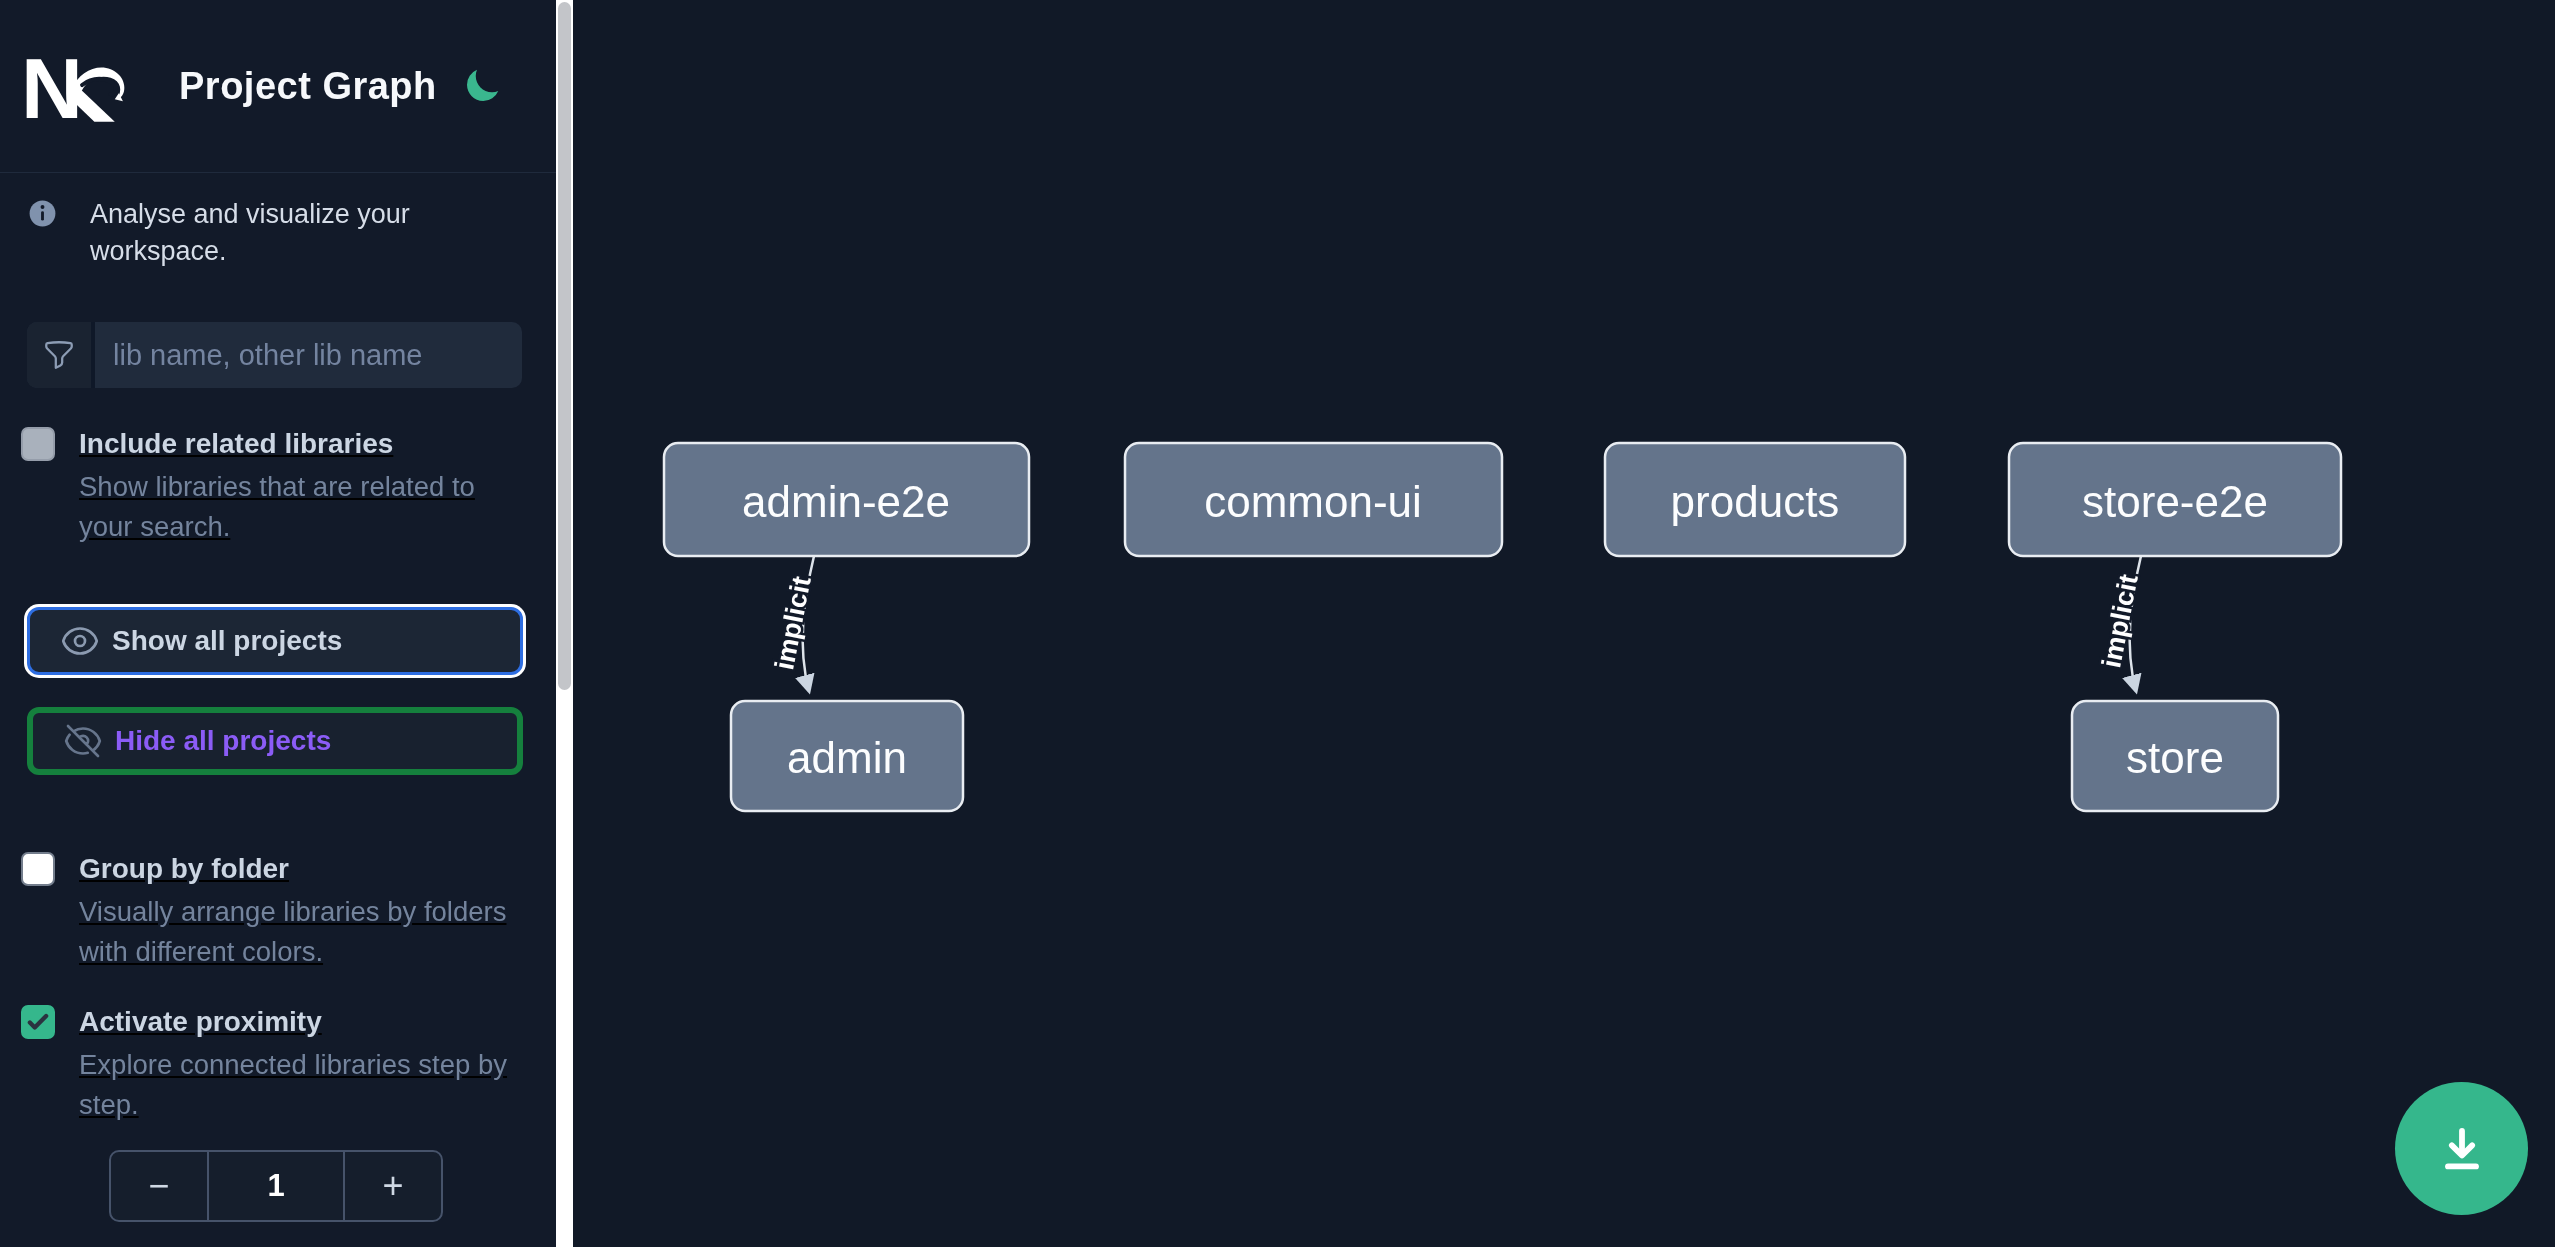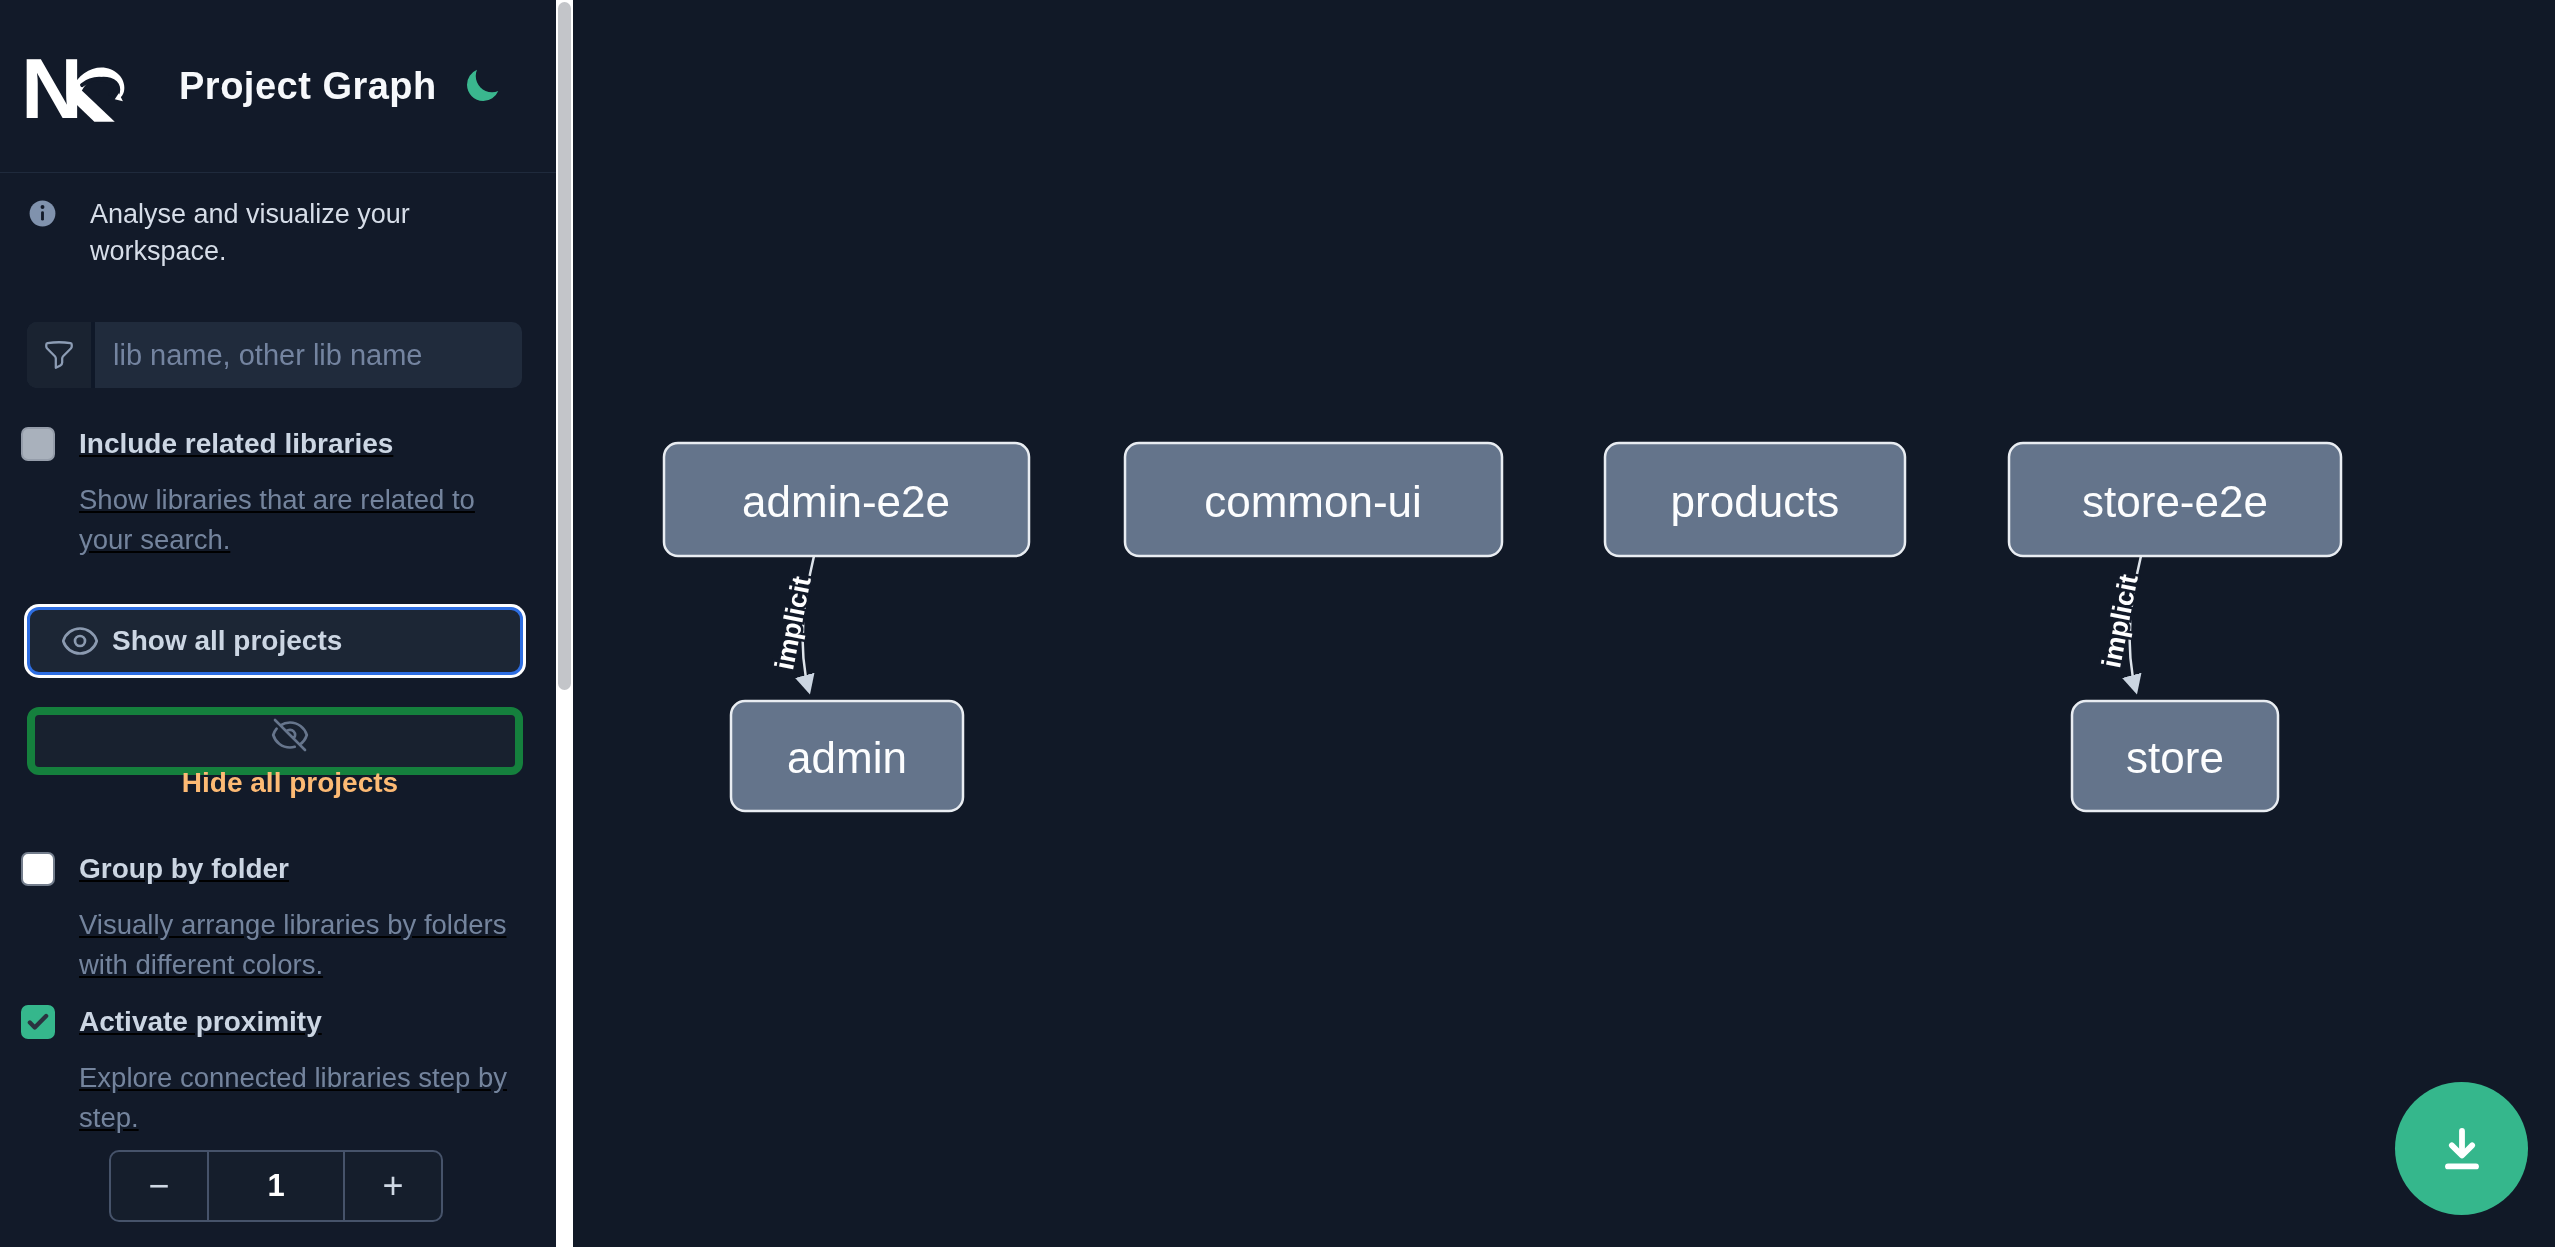"Show libraries that are related" .opt-desc { margin-top: 16px -> 3px }
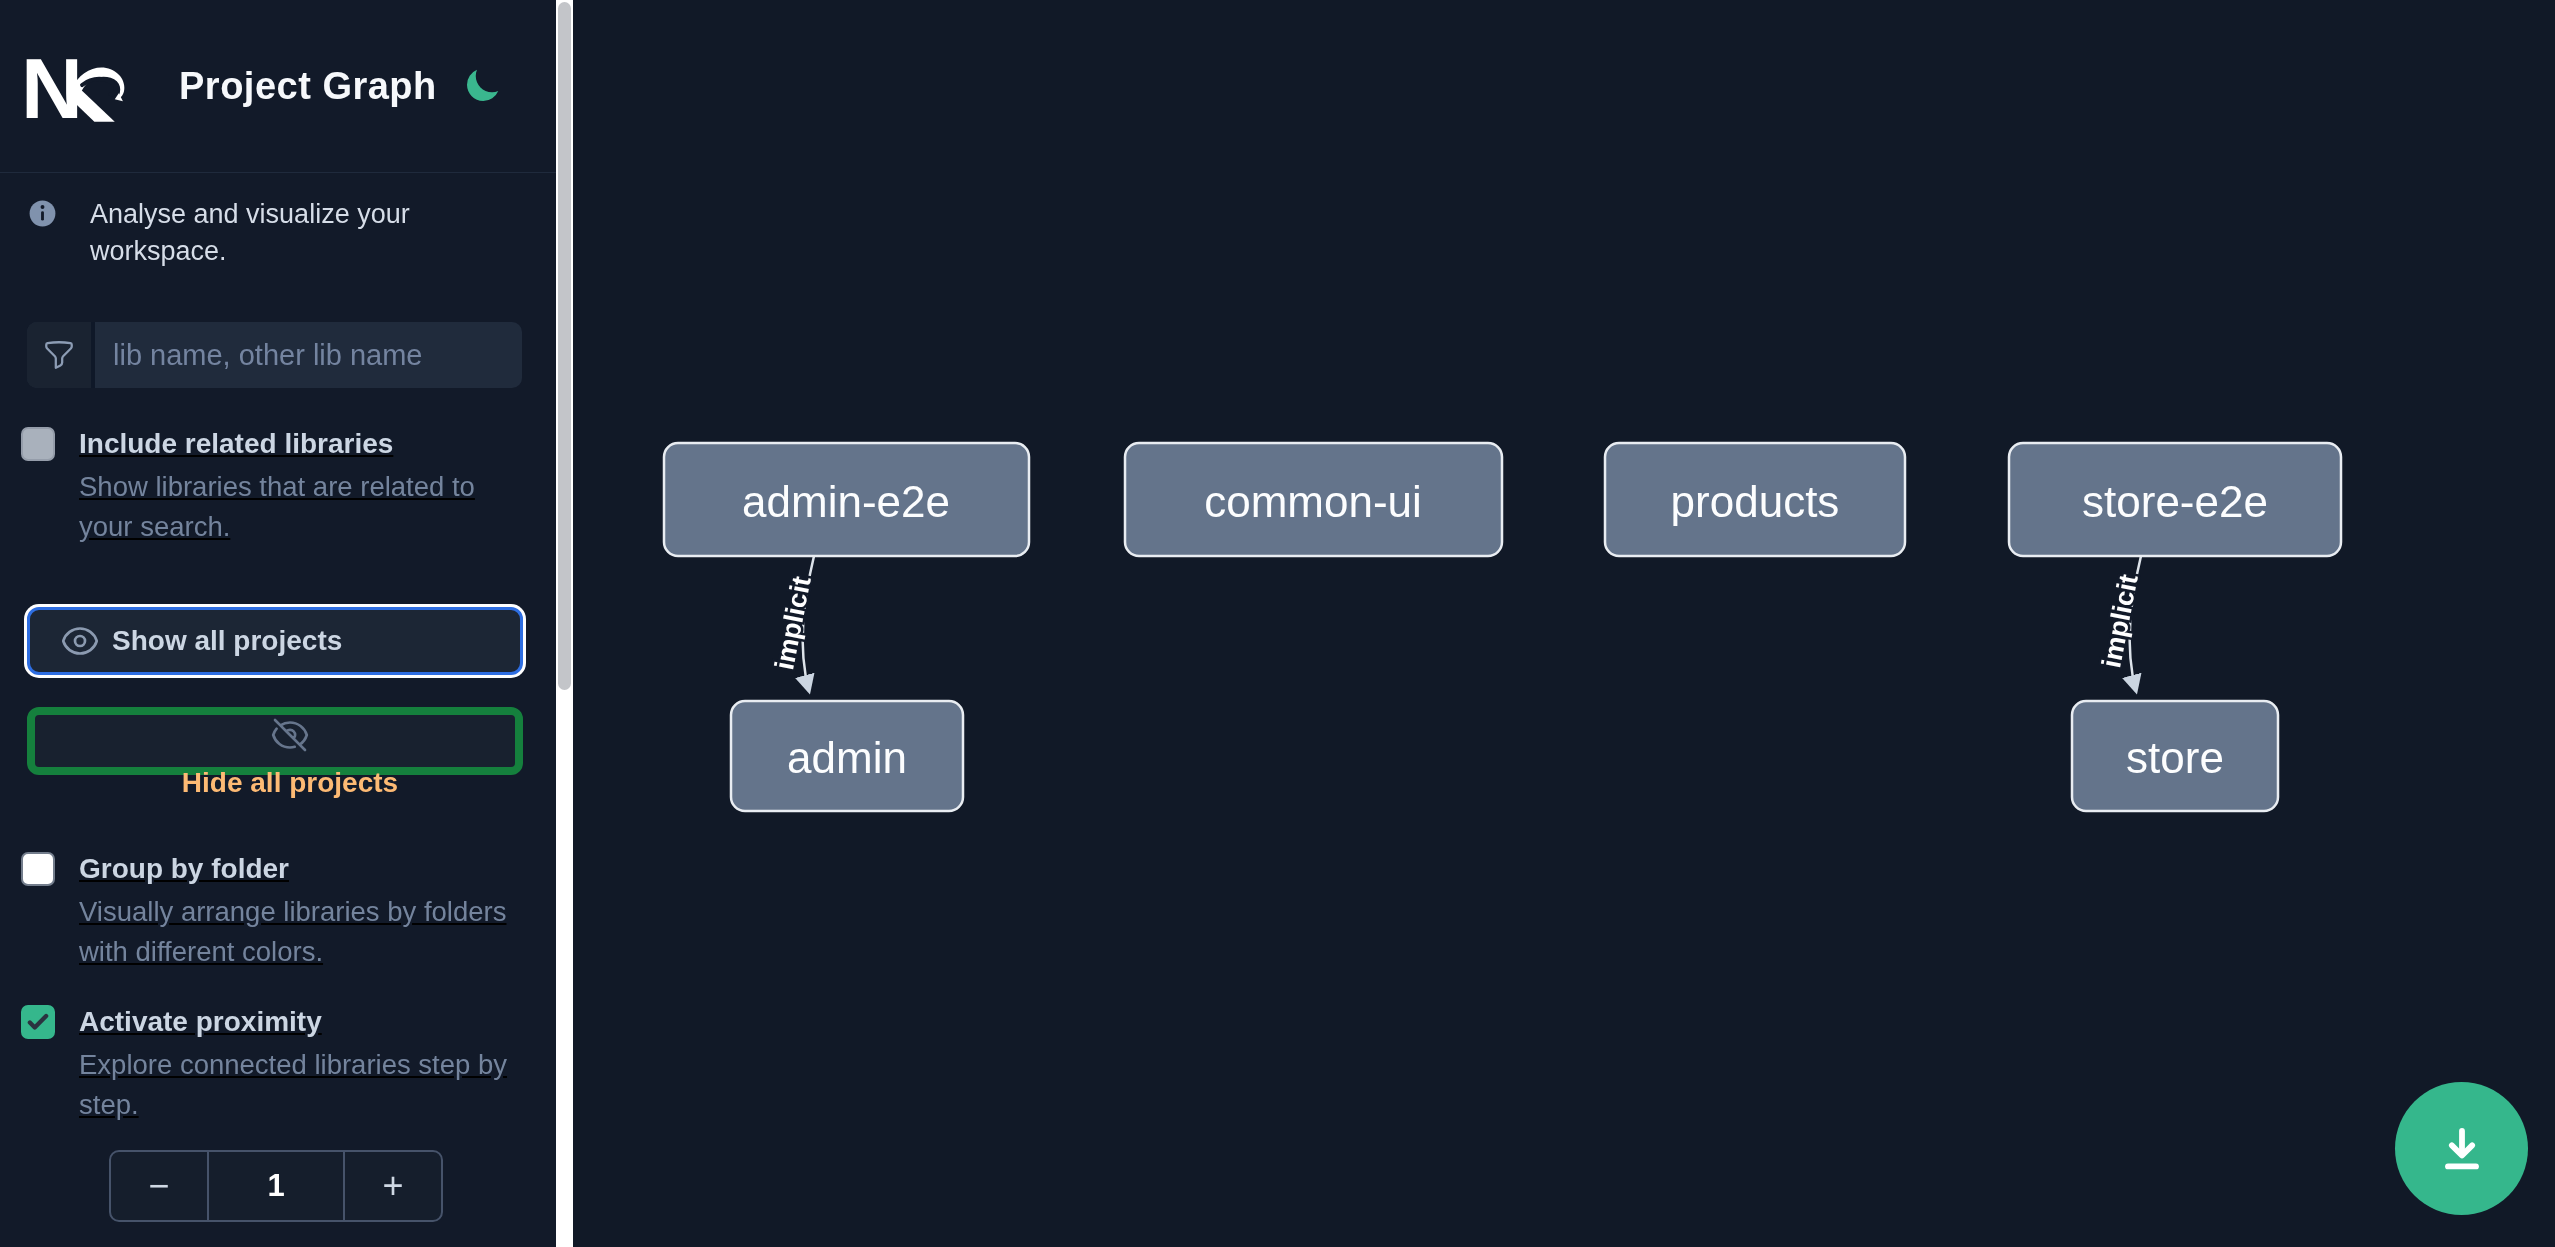"Hide all projects" .btn-hide { border: 8px solid #15803d -> 6px solid #15803d; color: #fdba74 -> #8b5cf6; flex-direction: column -> none }
